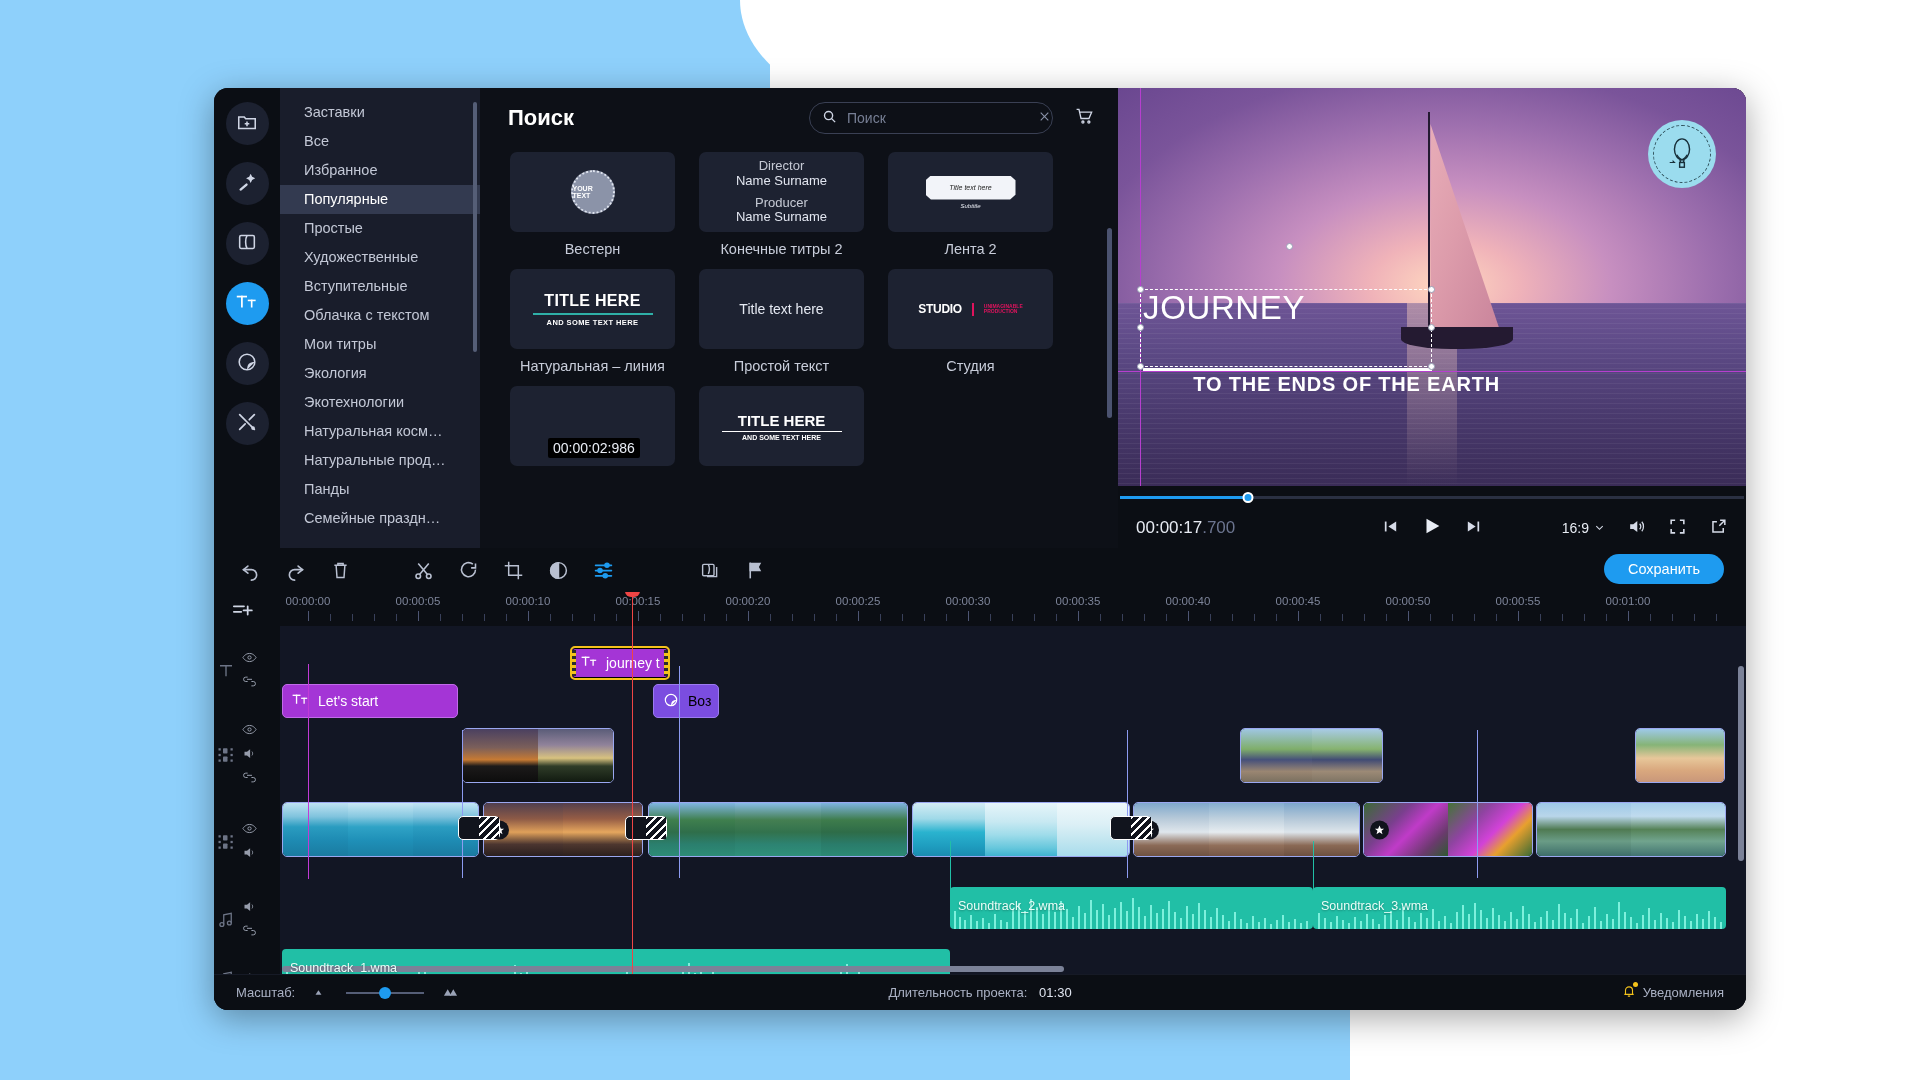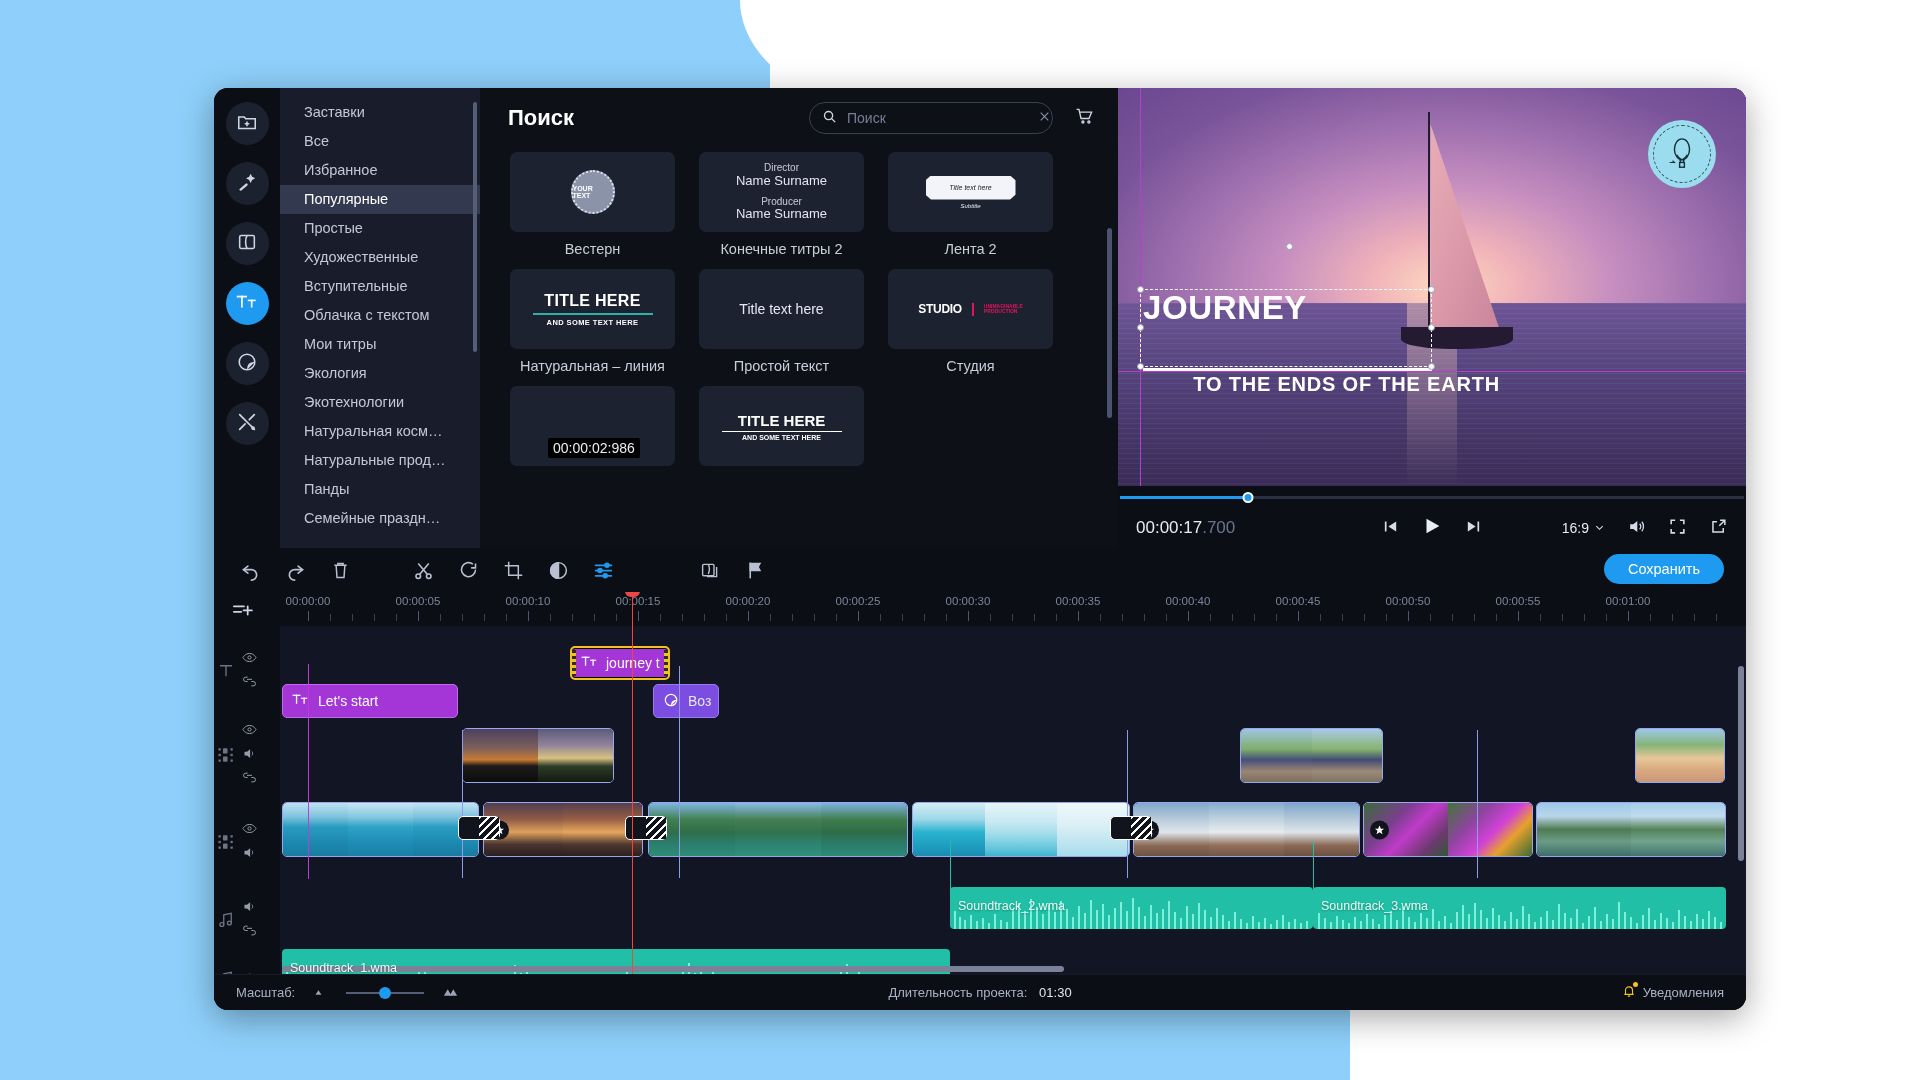"Director" .art-credits .sm { font-size: 10px -> 13px }
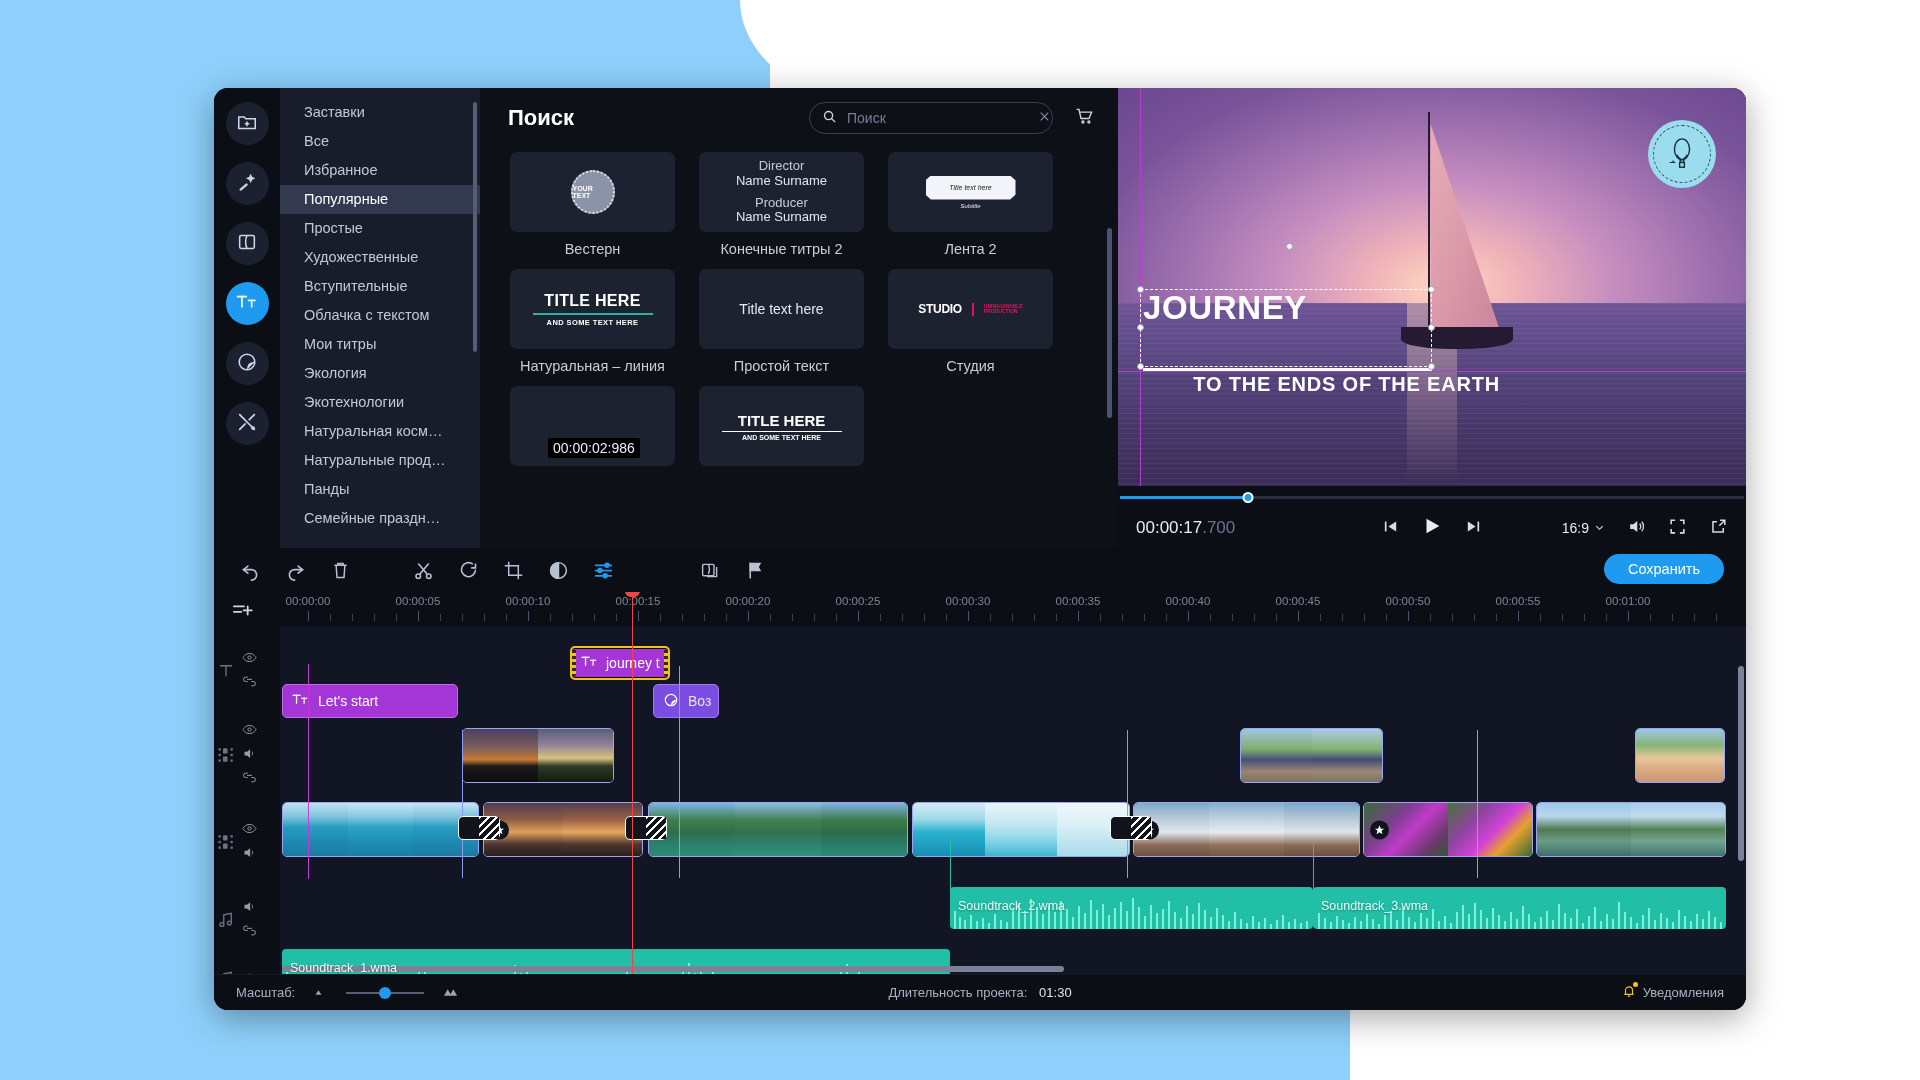"JOURNEY" .titletext { font-weight: bold -> normal }
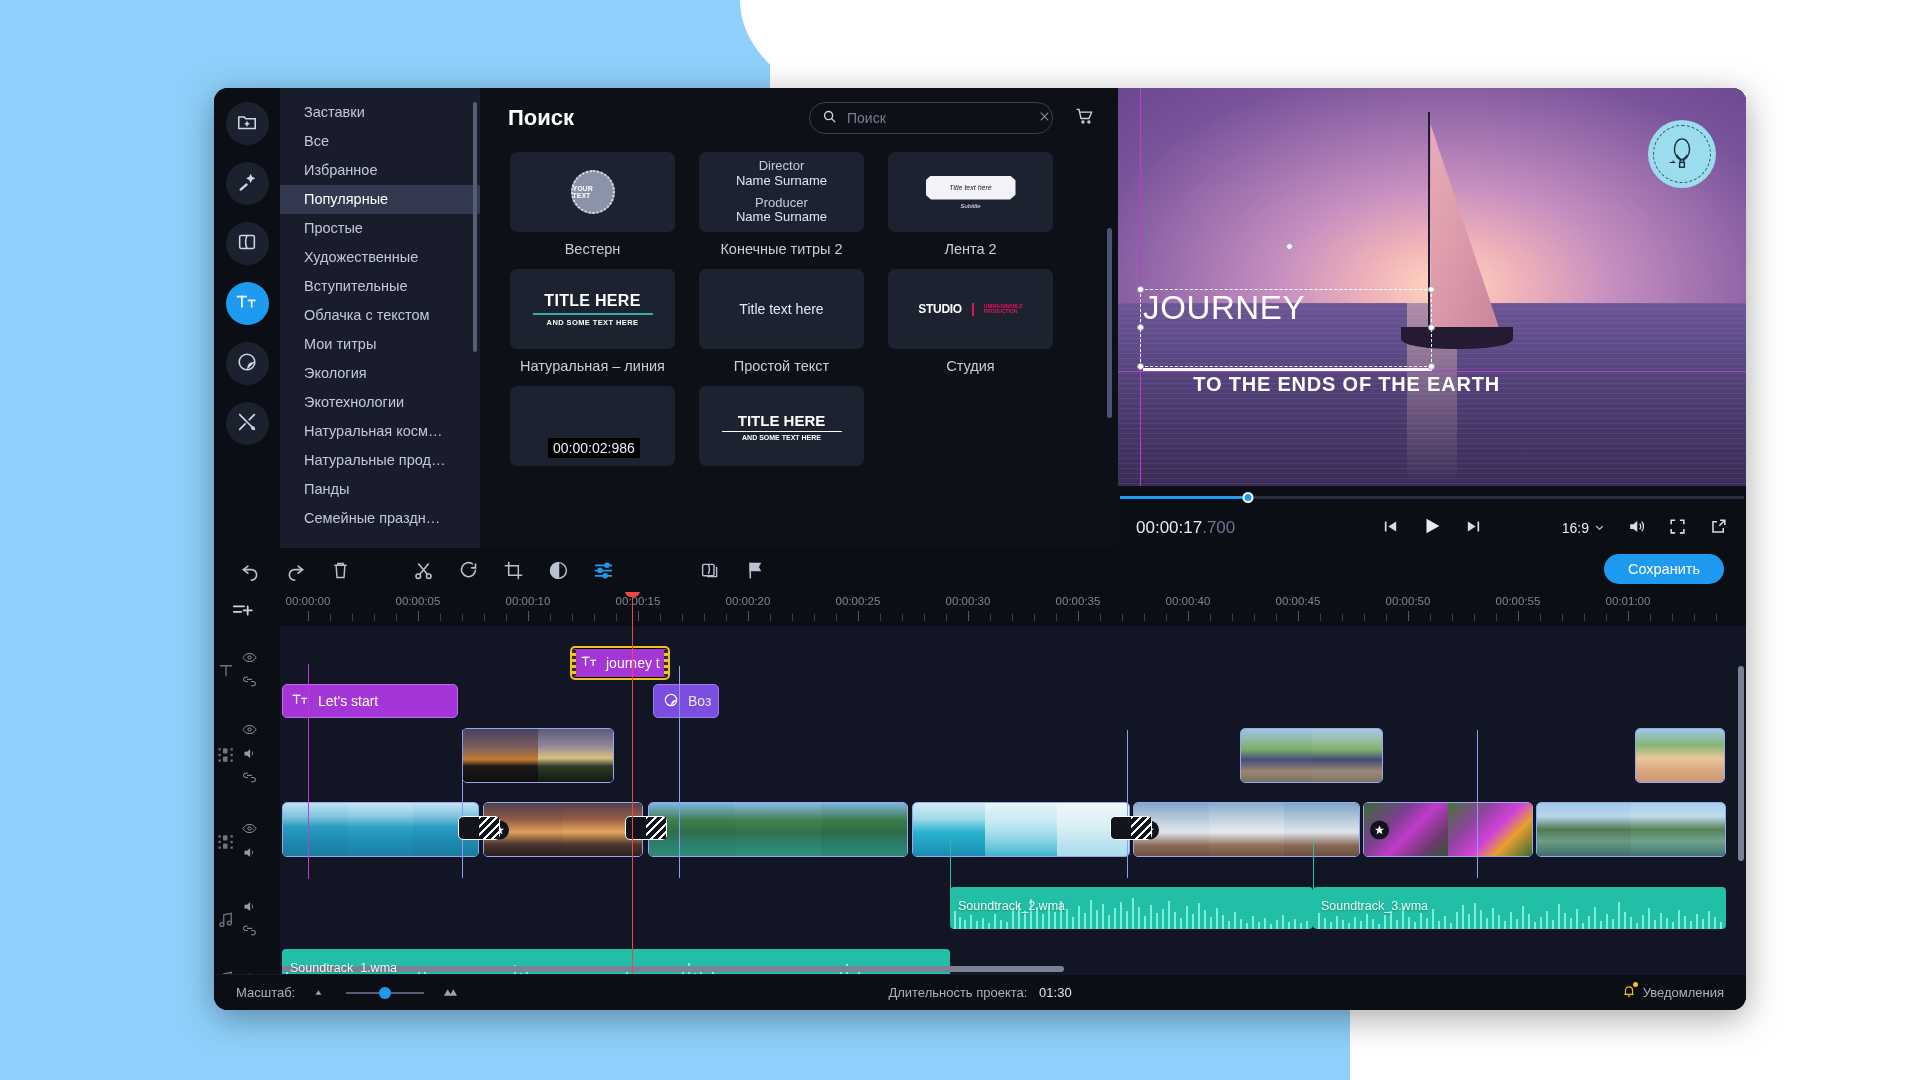"Воз" .clip-sticker { color: #e5e5e5 -> #000000 }
